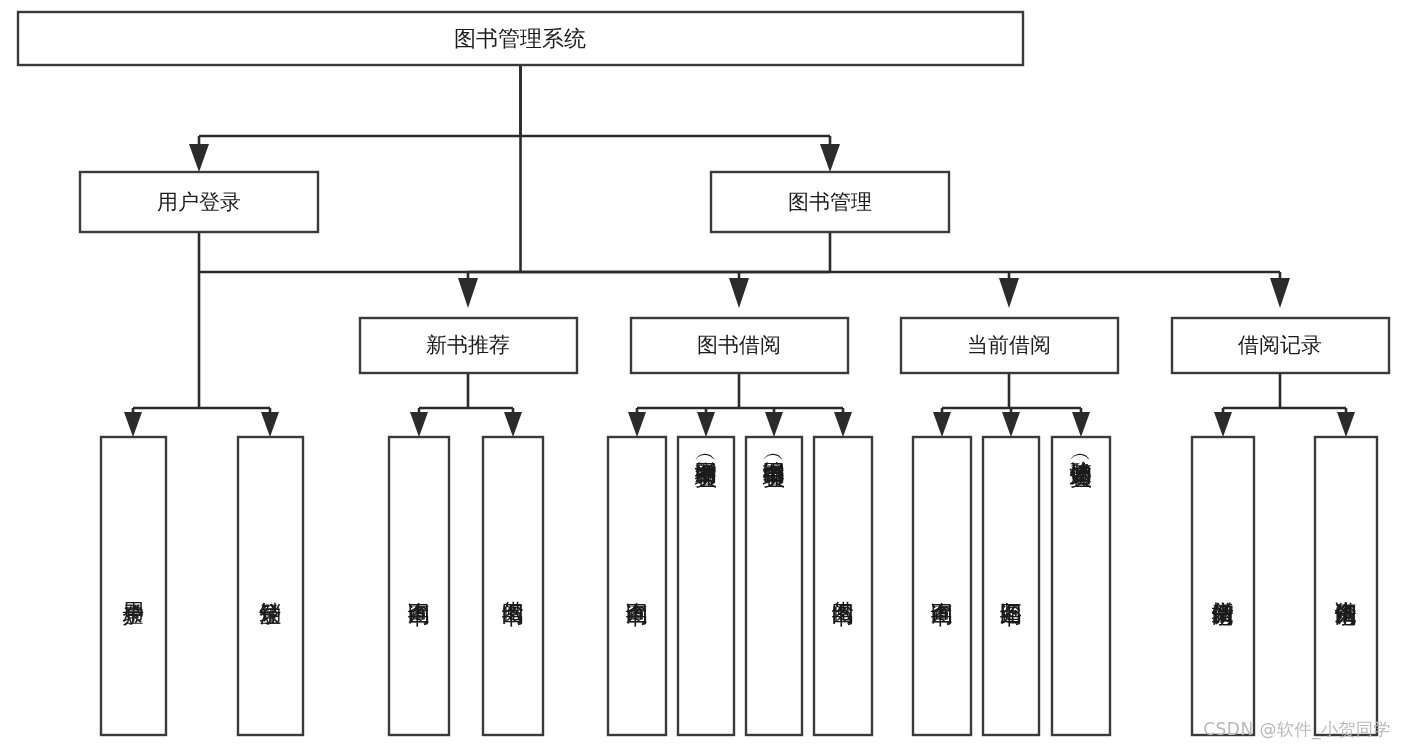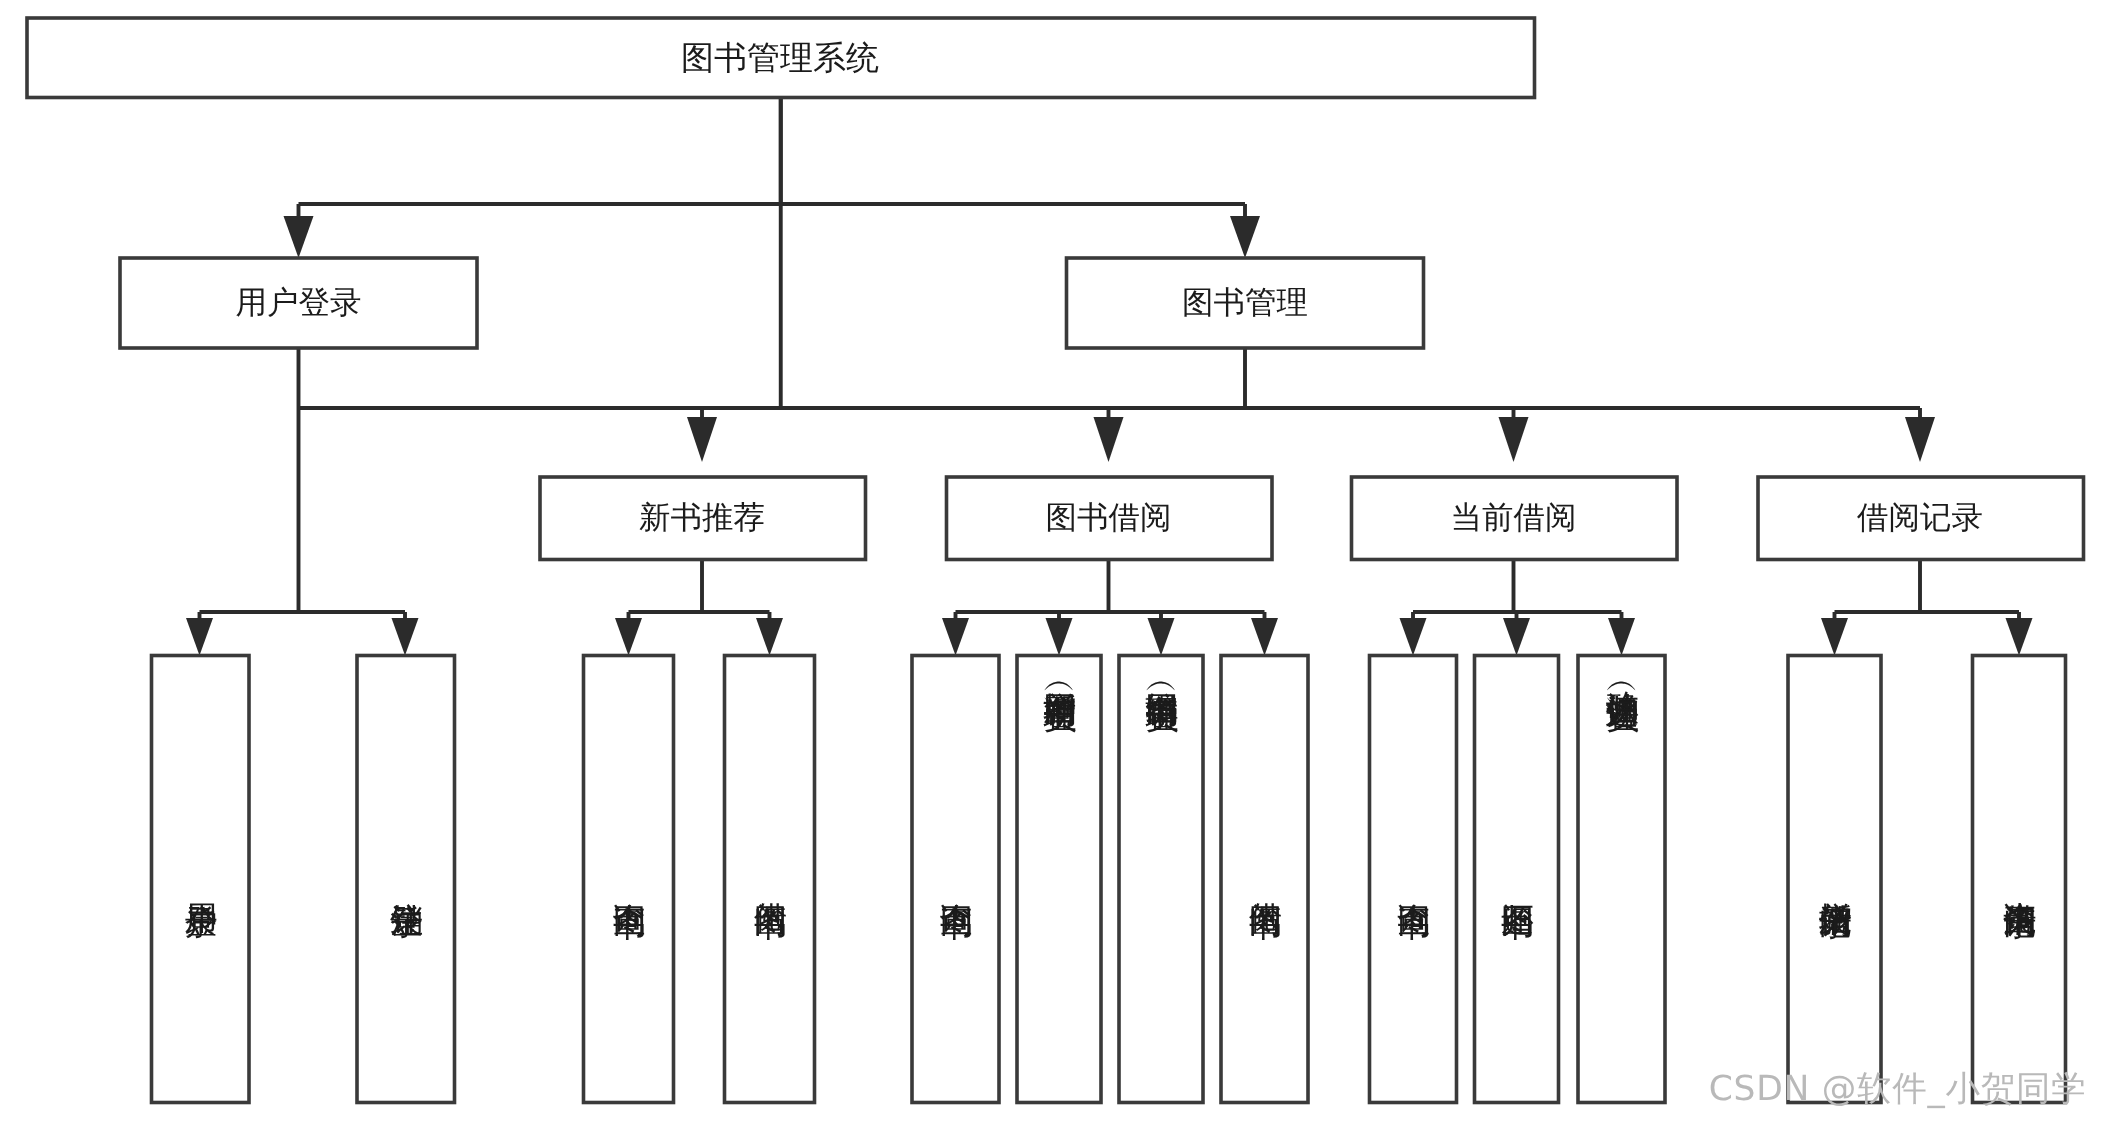"CSDN @软件_小贺同学" .watermark { font-size: 23px -> 17px }
